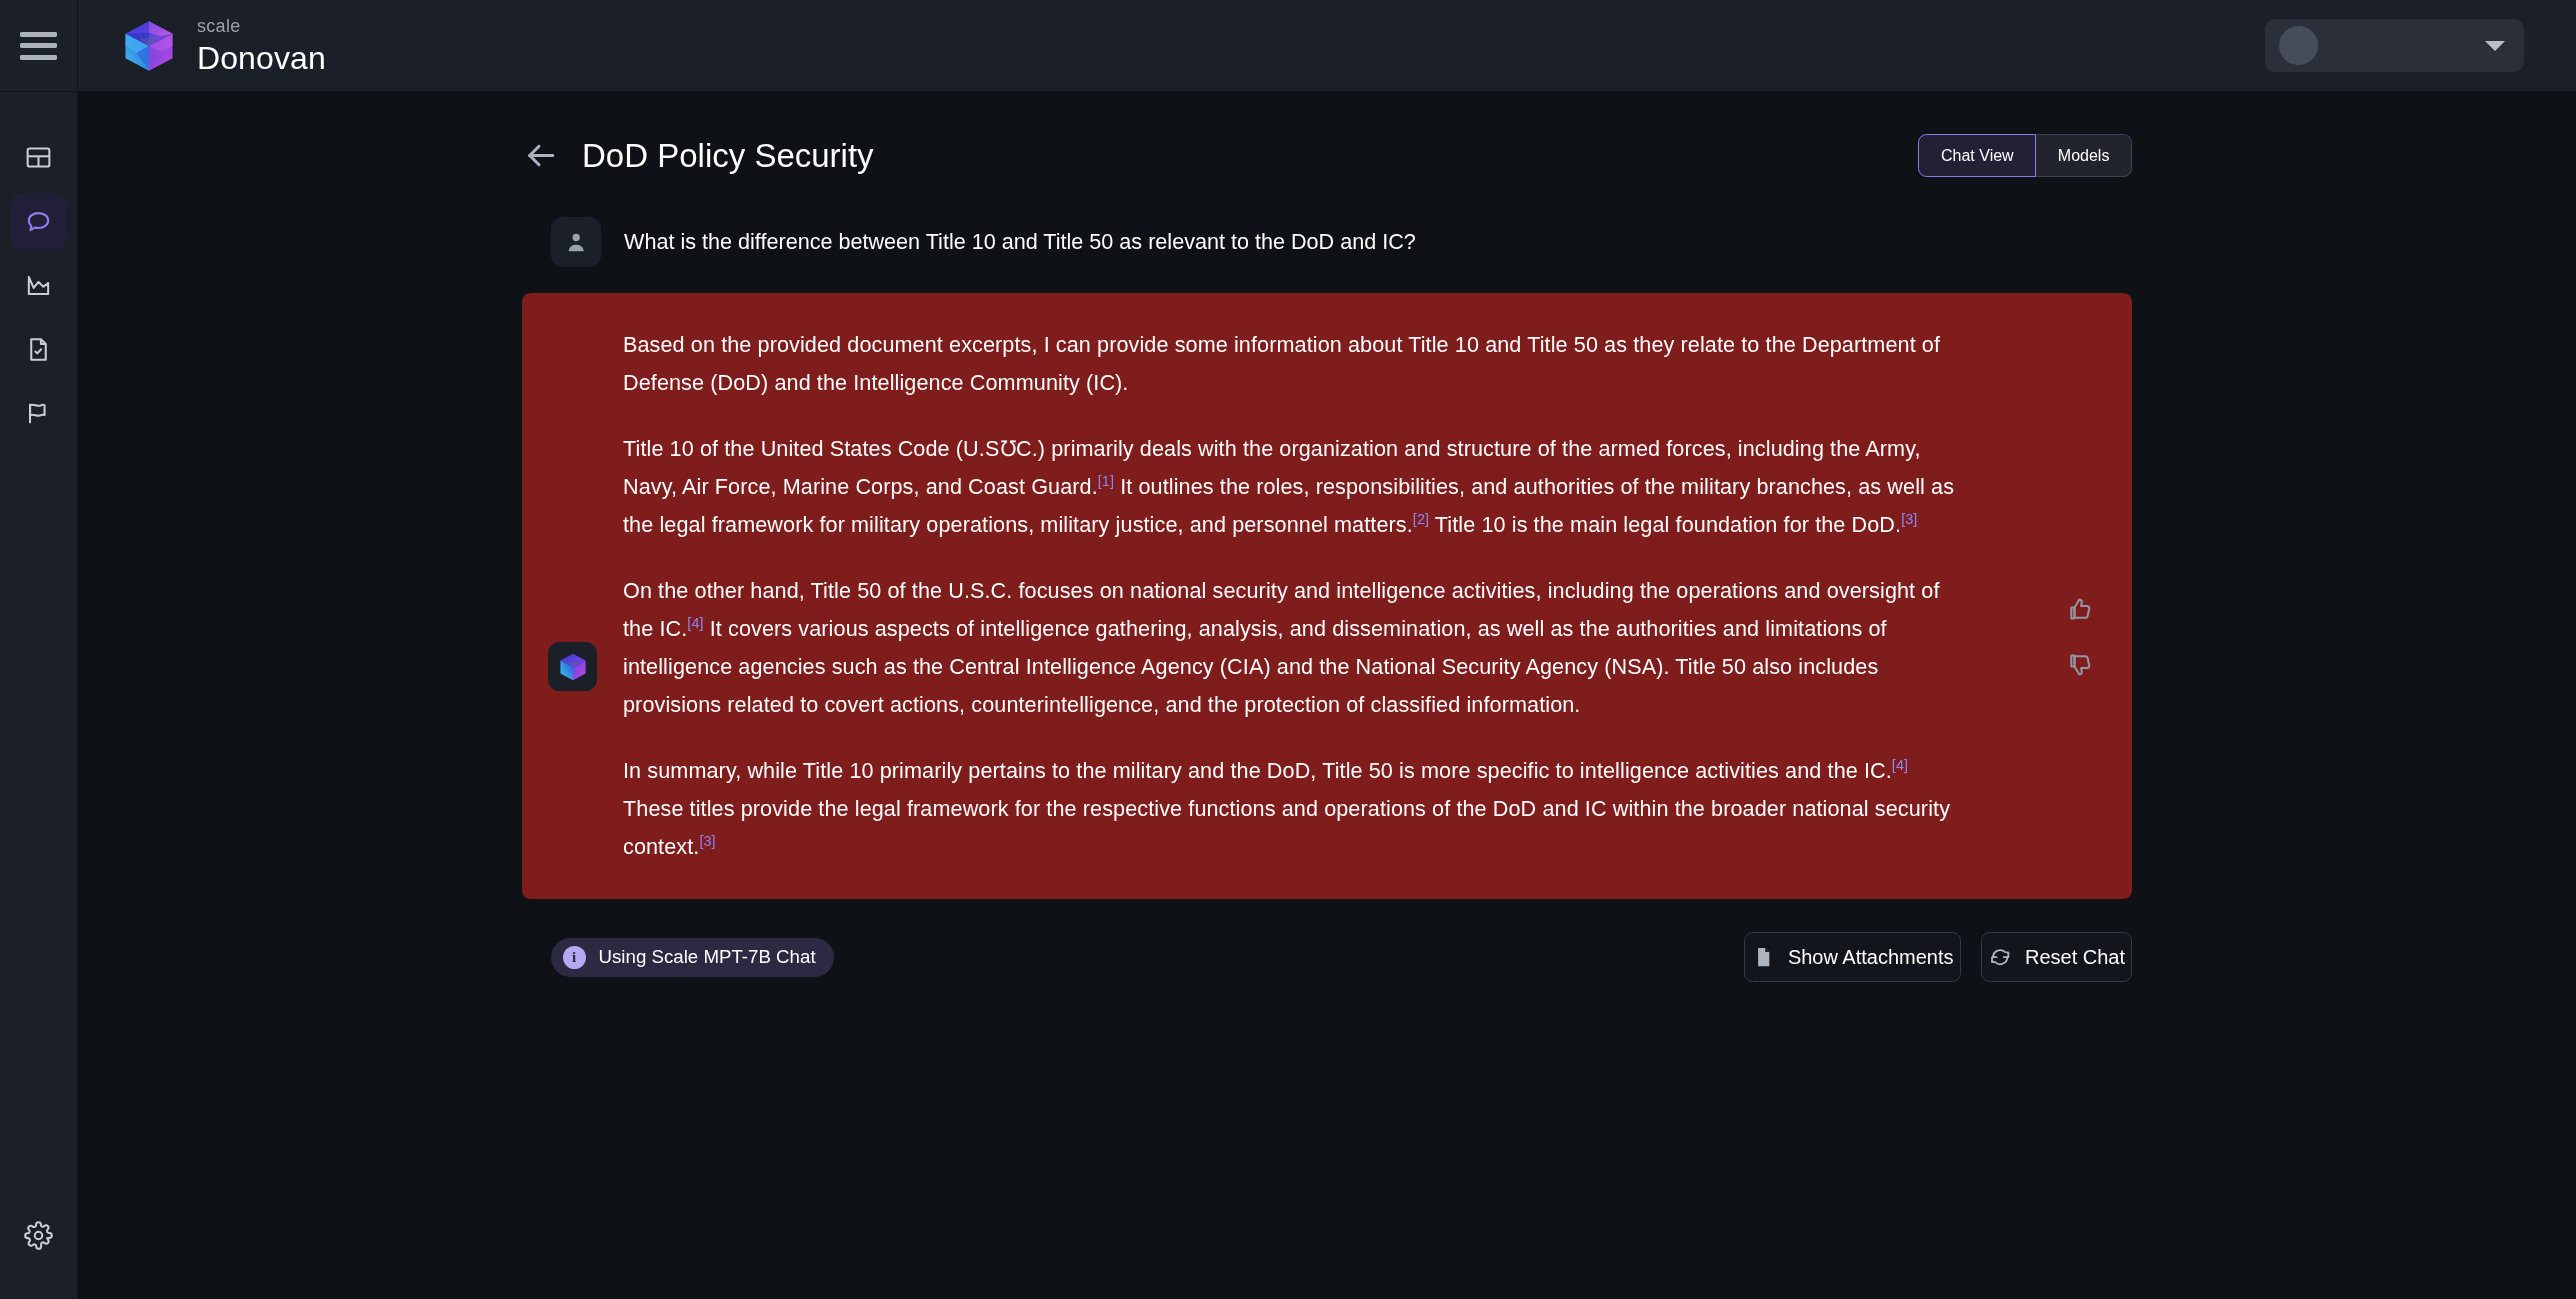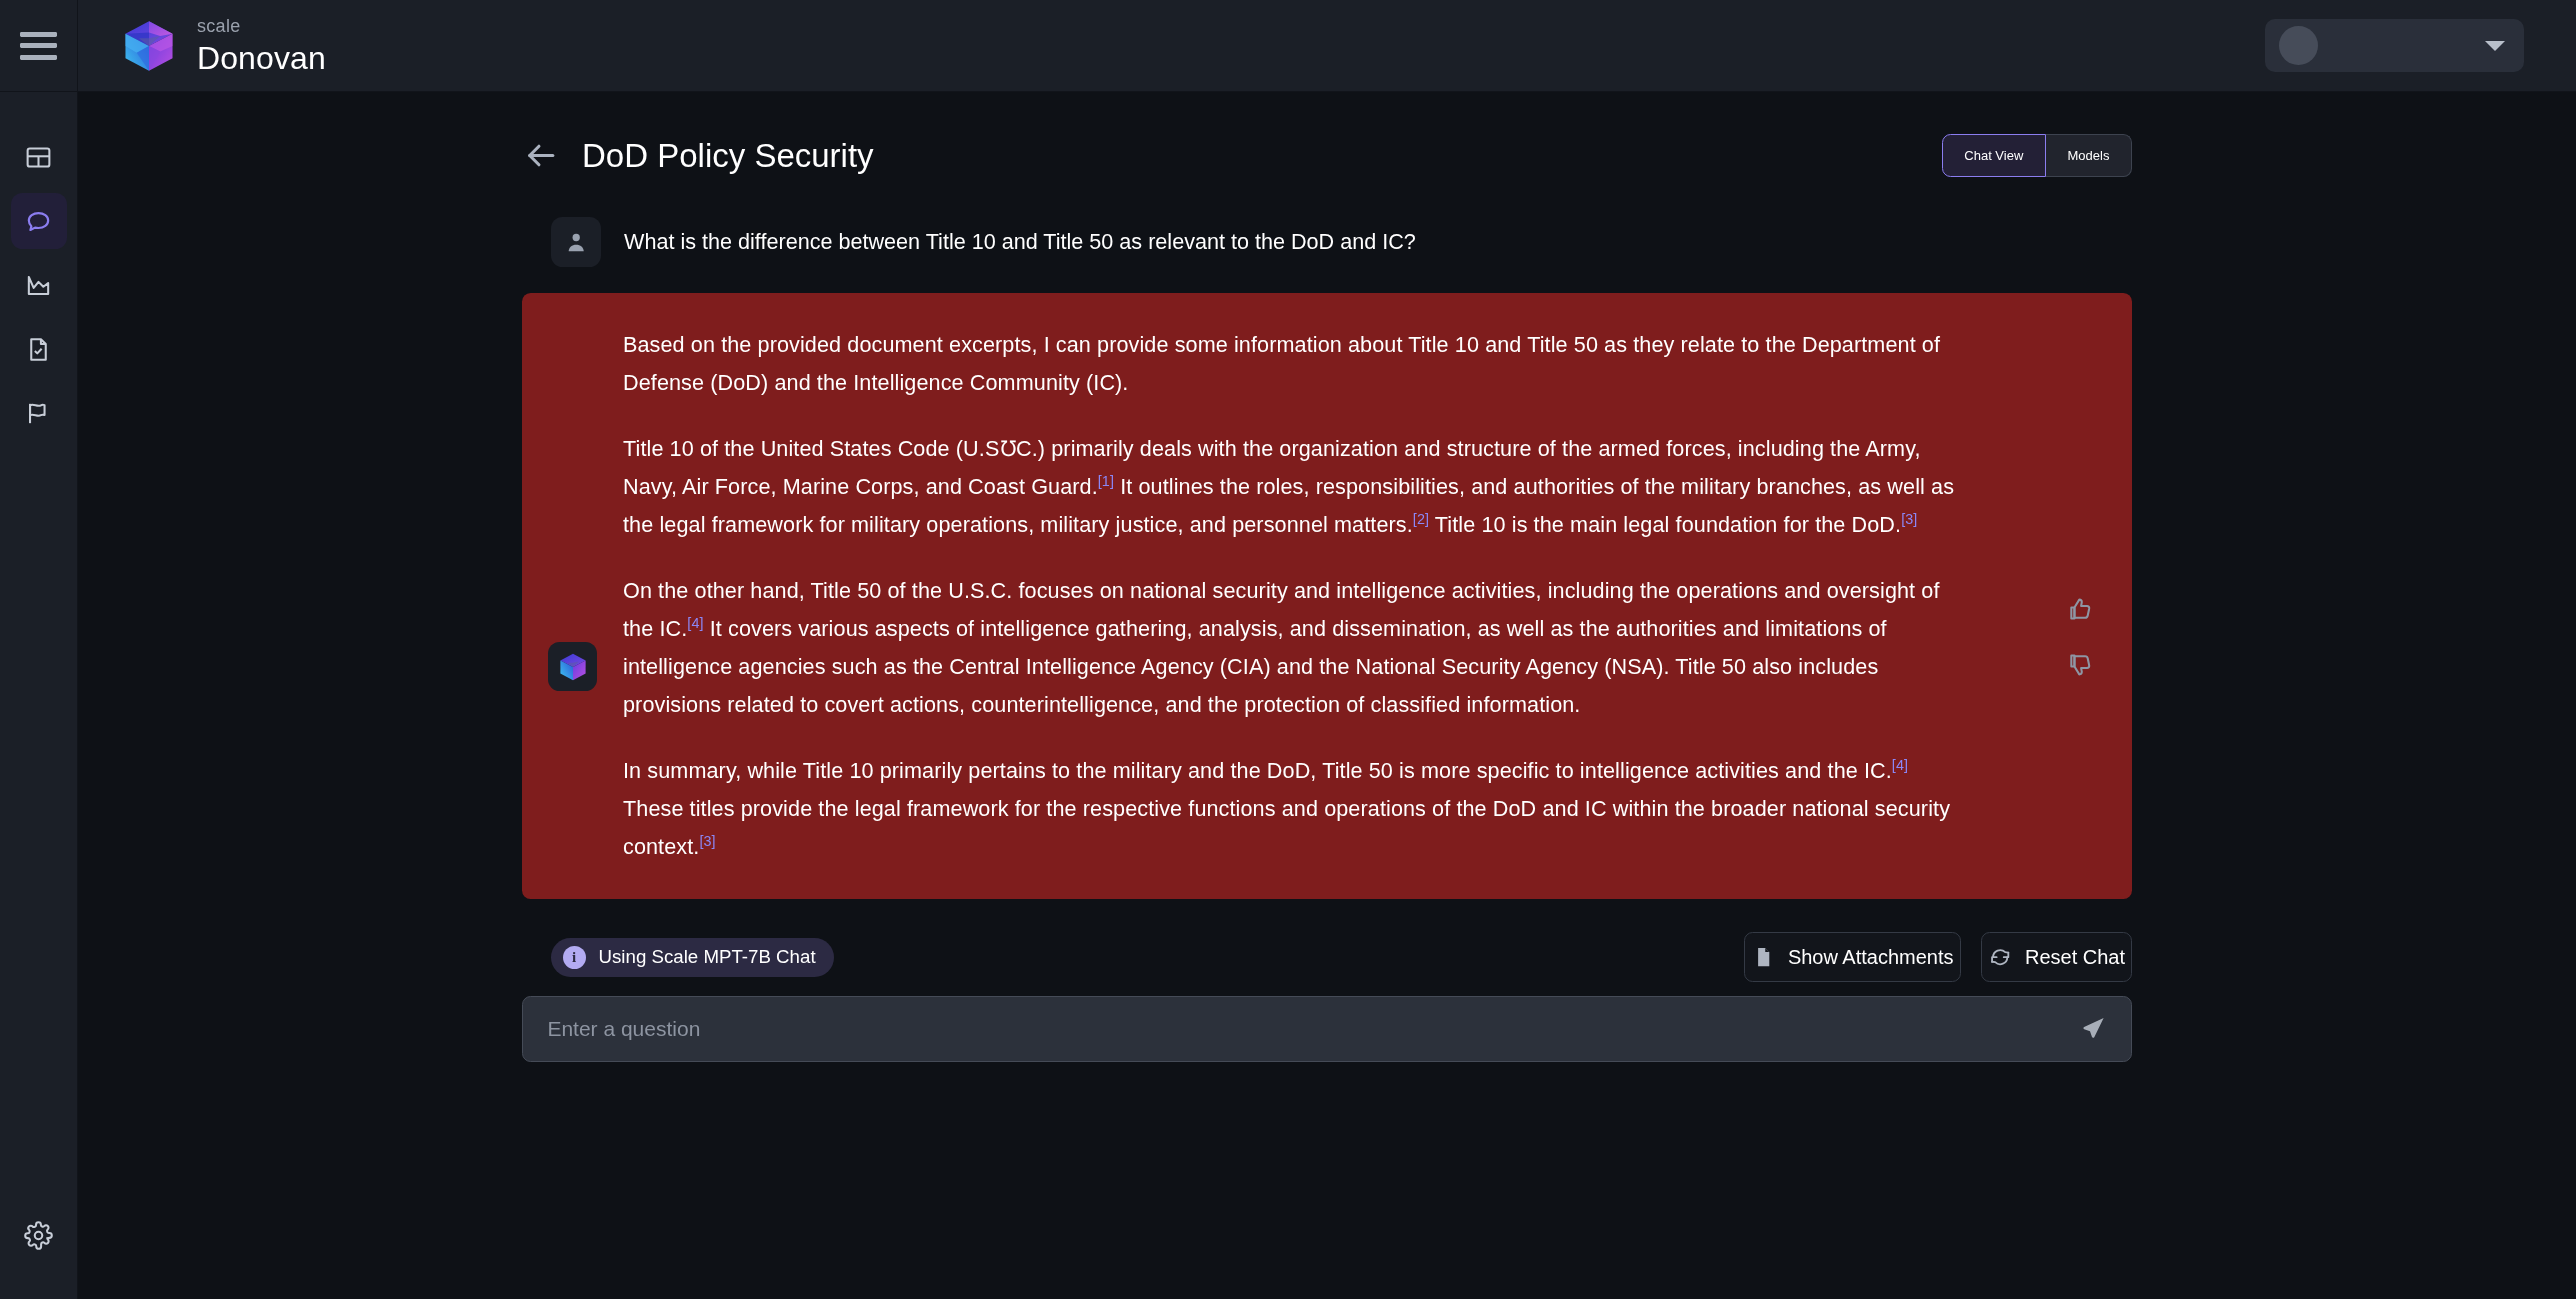"Chat View" .seg-btn { font-size: 13px -> 16px }
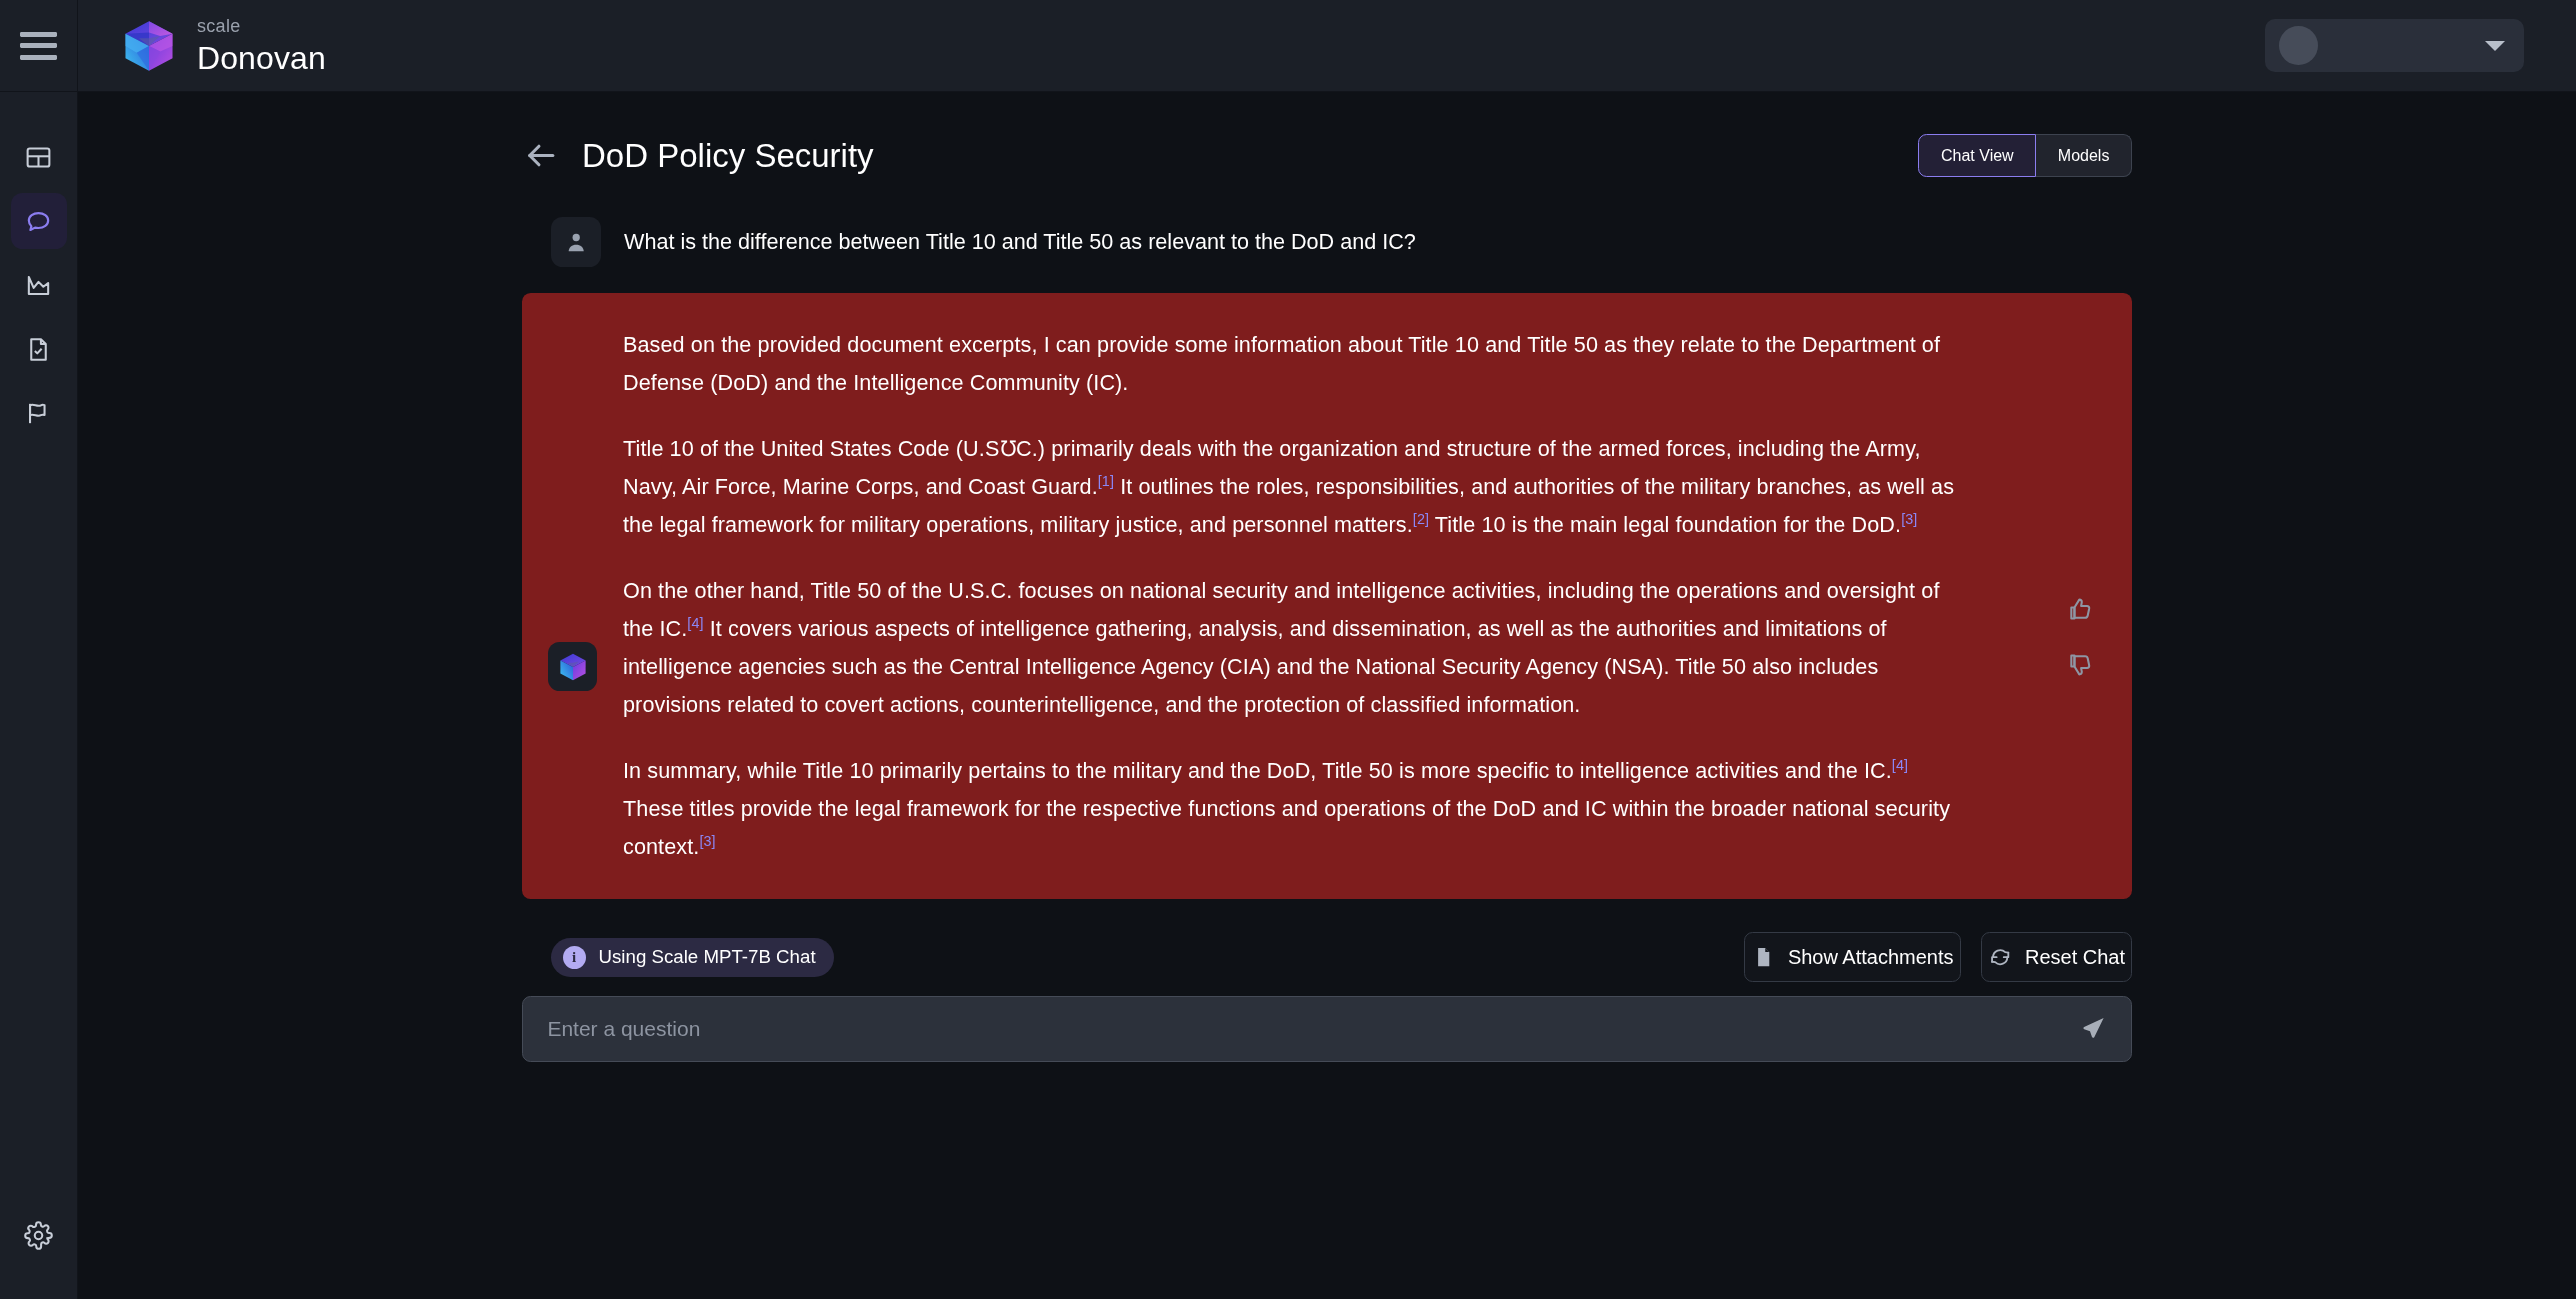"Enter a question" div.input-wrap { html: <div> <input> <svg> <path></path> </svg> </div> -> none }
